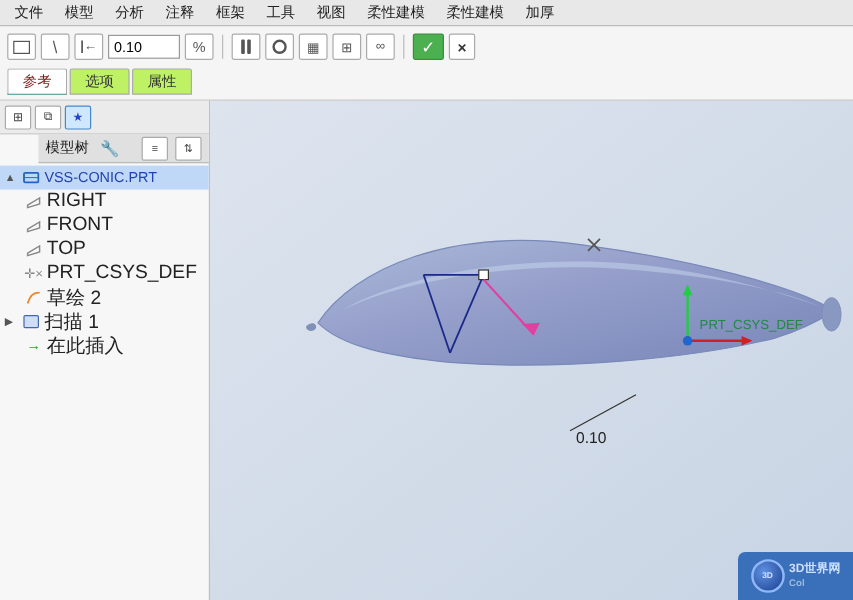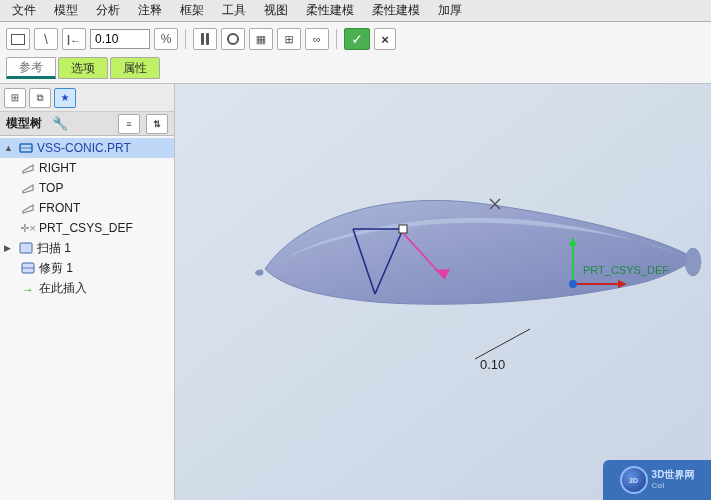"参考" .tab-btn.active { border-bottom: 3px solid #0f766e -> 1px solid #0f766e; color: #737373 -> #7f1d1d }
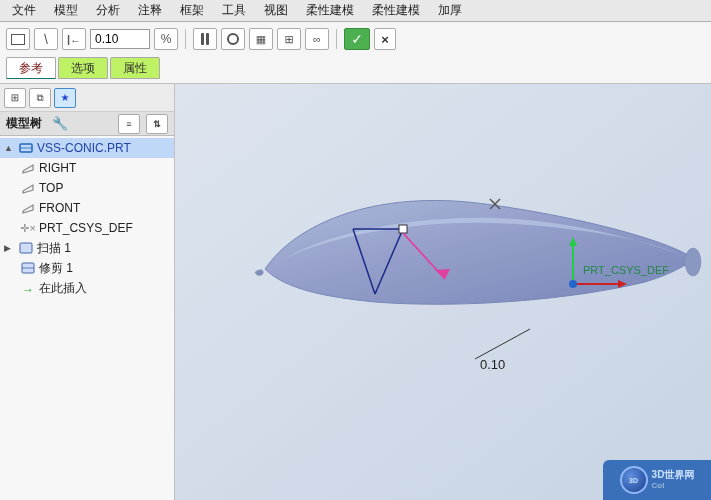"模型树" .tree-header { font-weight: bold -> normal; margin-left: none -> 32px }
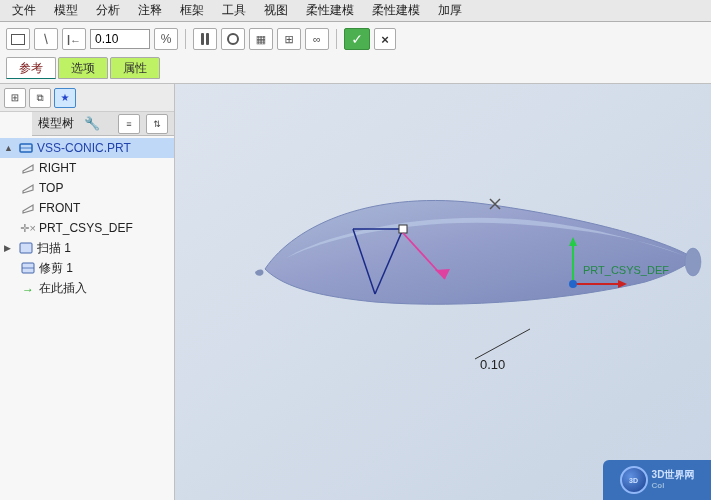"RIGHT" .tree-item .item-label { font-size: 12px -> 16px }
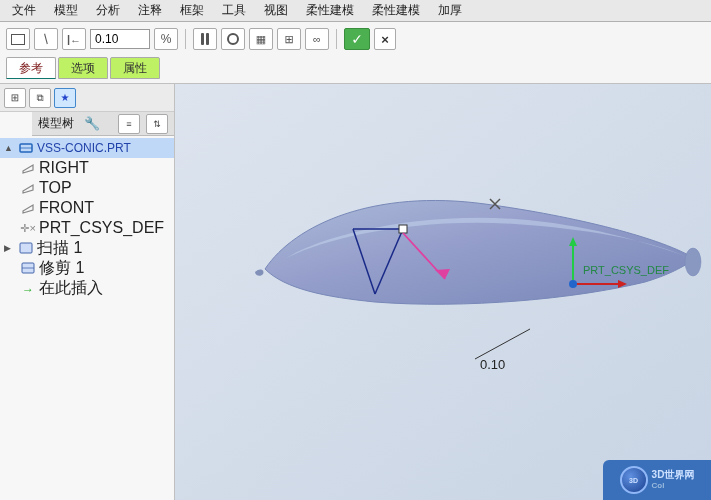"TOP" div.tree-item { order: before "FRONT" -> after "FRONT" }
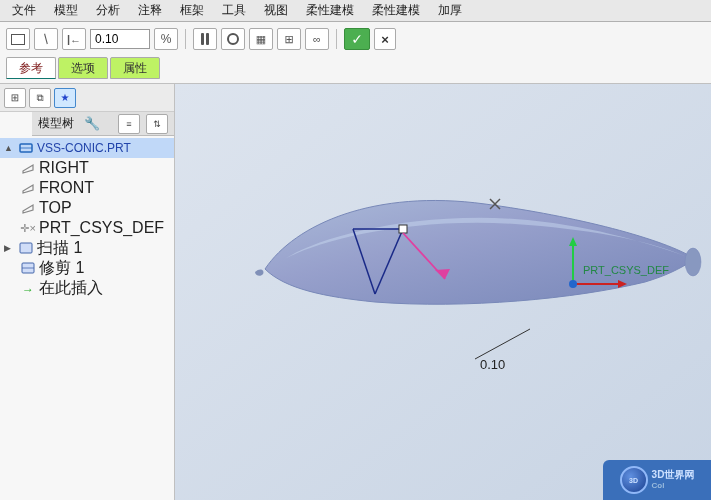"草绘 2" div.tree-item { html: none -> <div> <div></div> <div> <svg> <path></path> </svg> </div> <span>草绘 2</span> </div> }
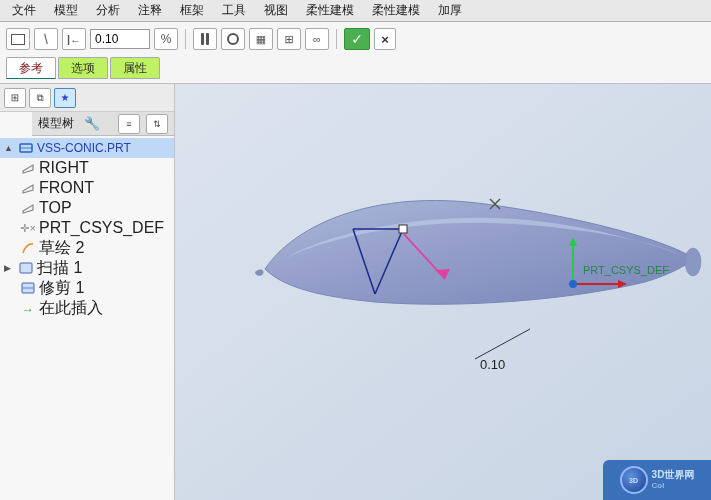"修剪 1" div.tree-item { html: <div> <div></div> <div> <svg> <rect></rect> <line></line> </svg> </div> <span>修剪 1</span> </div> -> none }
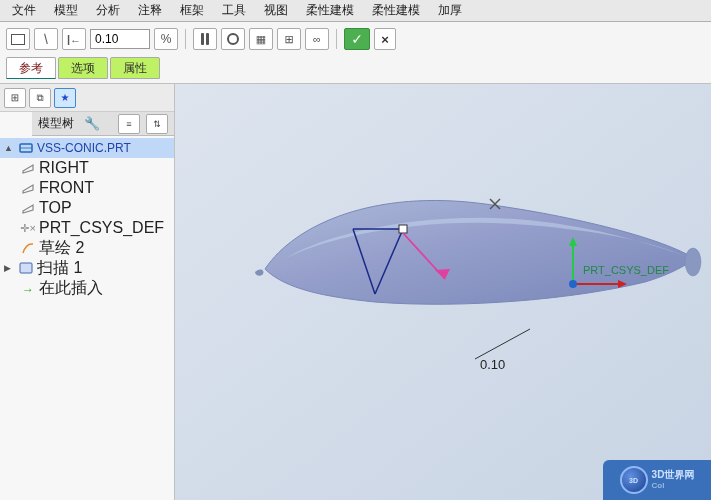"3D世界网" .bottom-bar { width: 108px -> 96px }
